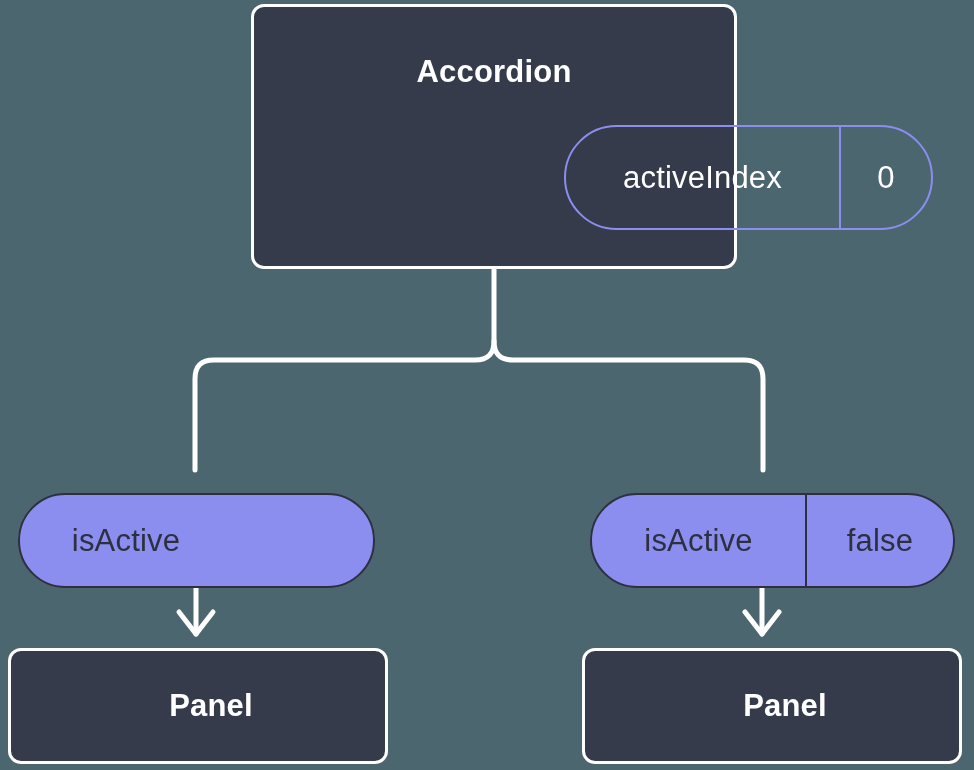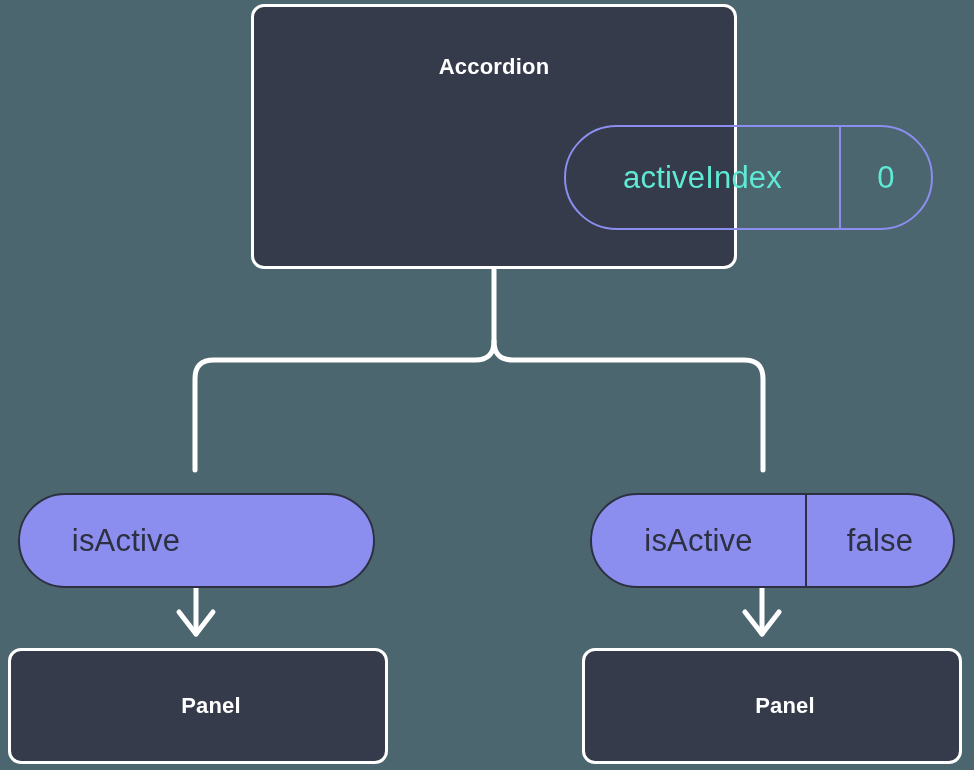"Accordion" .node-title { font-size: 22px -> 31px }
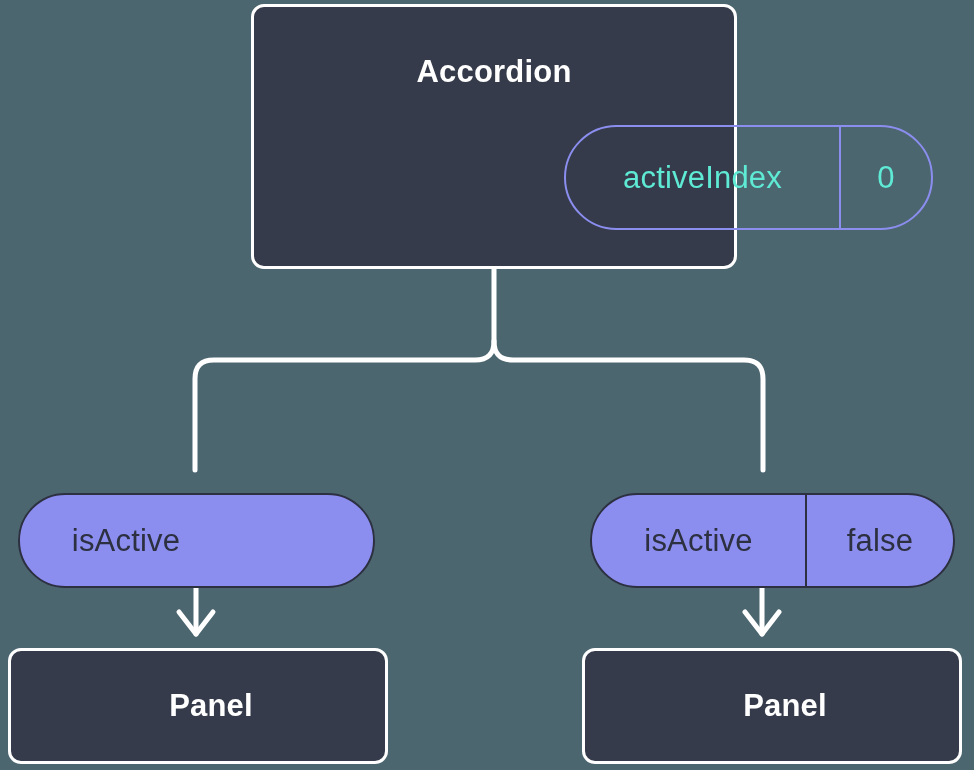"activeIndex" #accordion-state-pill .seg { color: #5eead4 -> #ffffff }
